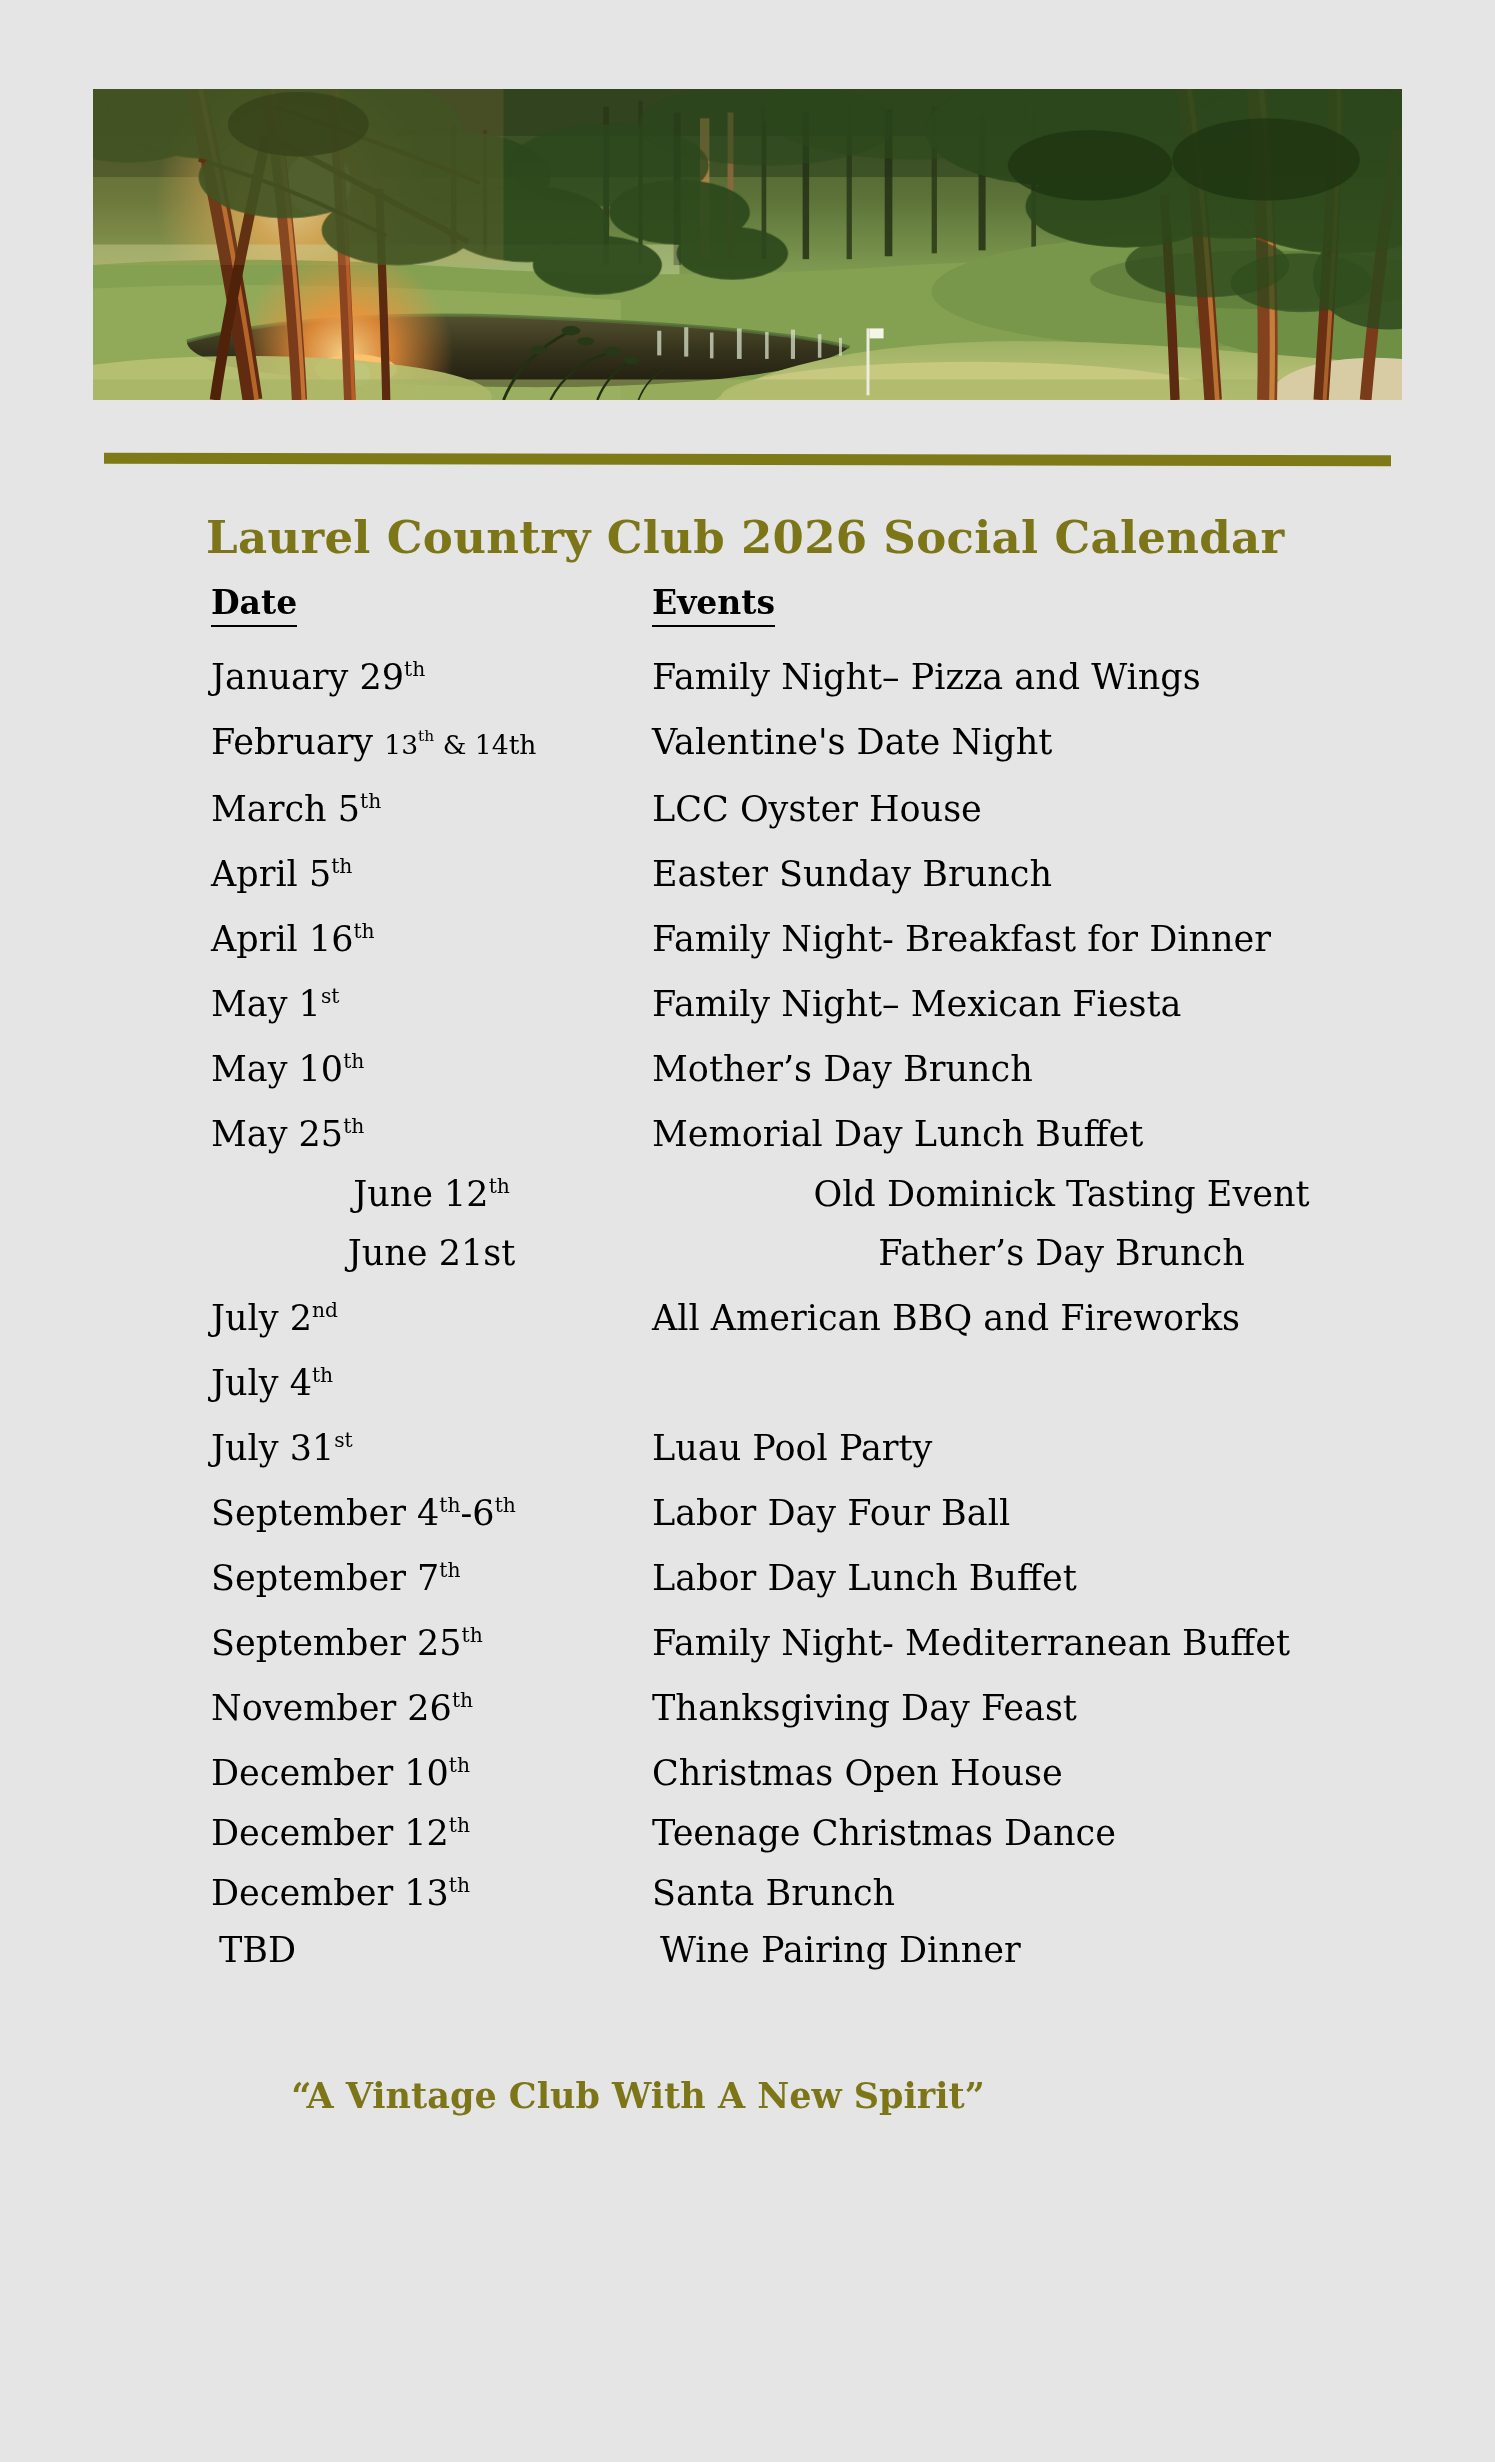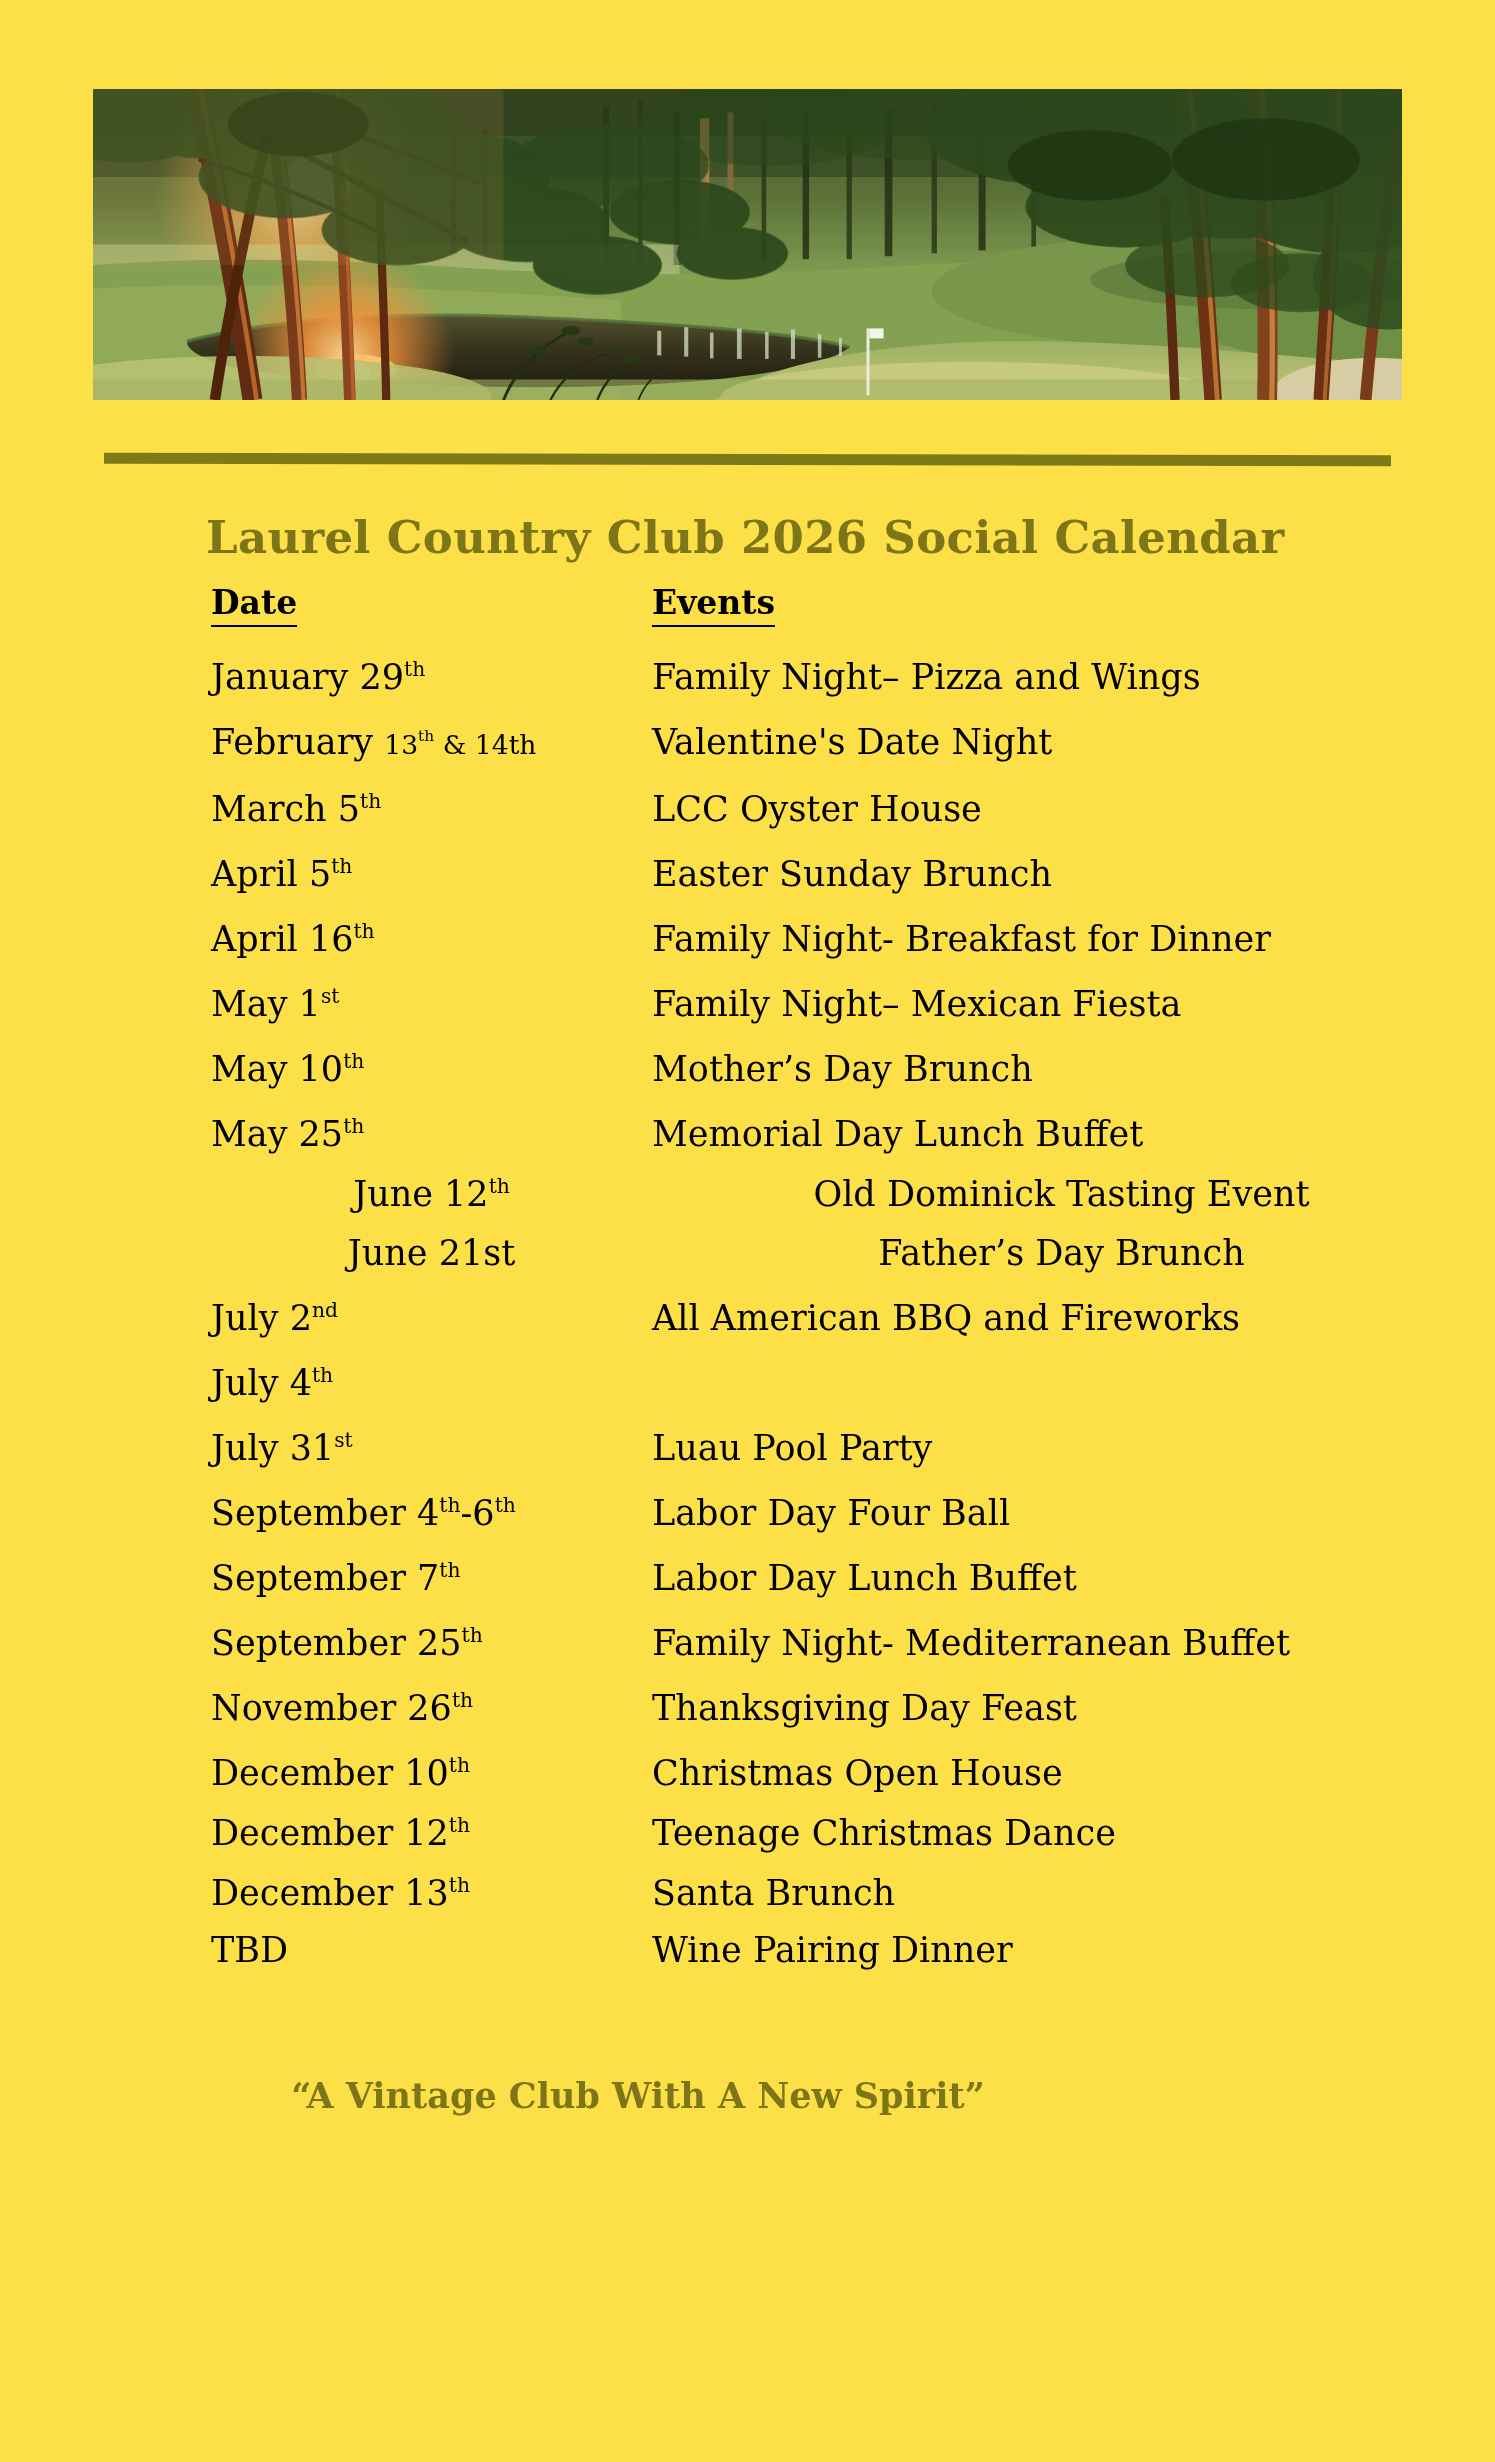"Laurel Country Club 2026 Social" .page { background: #fde047 -> #e5e5e5 }
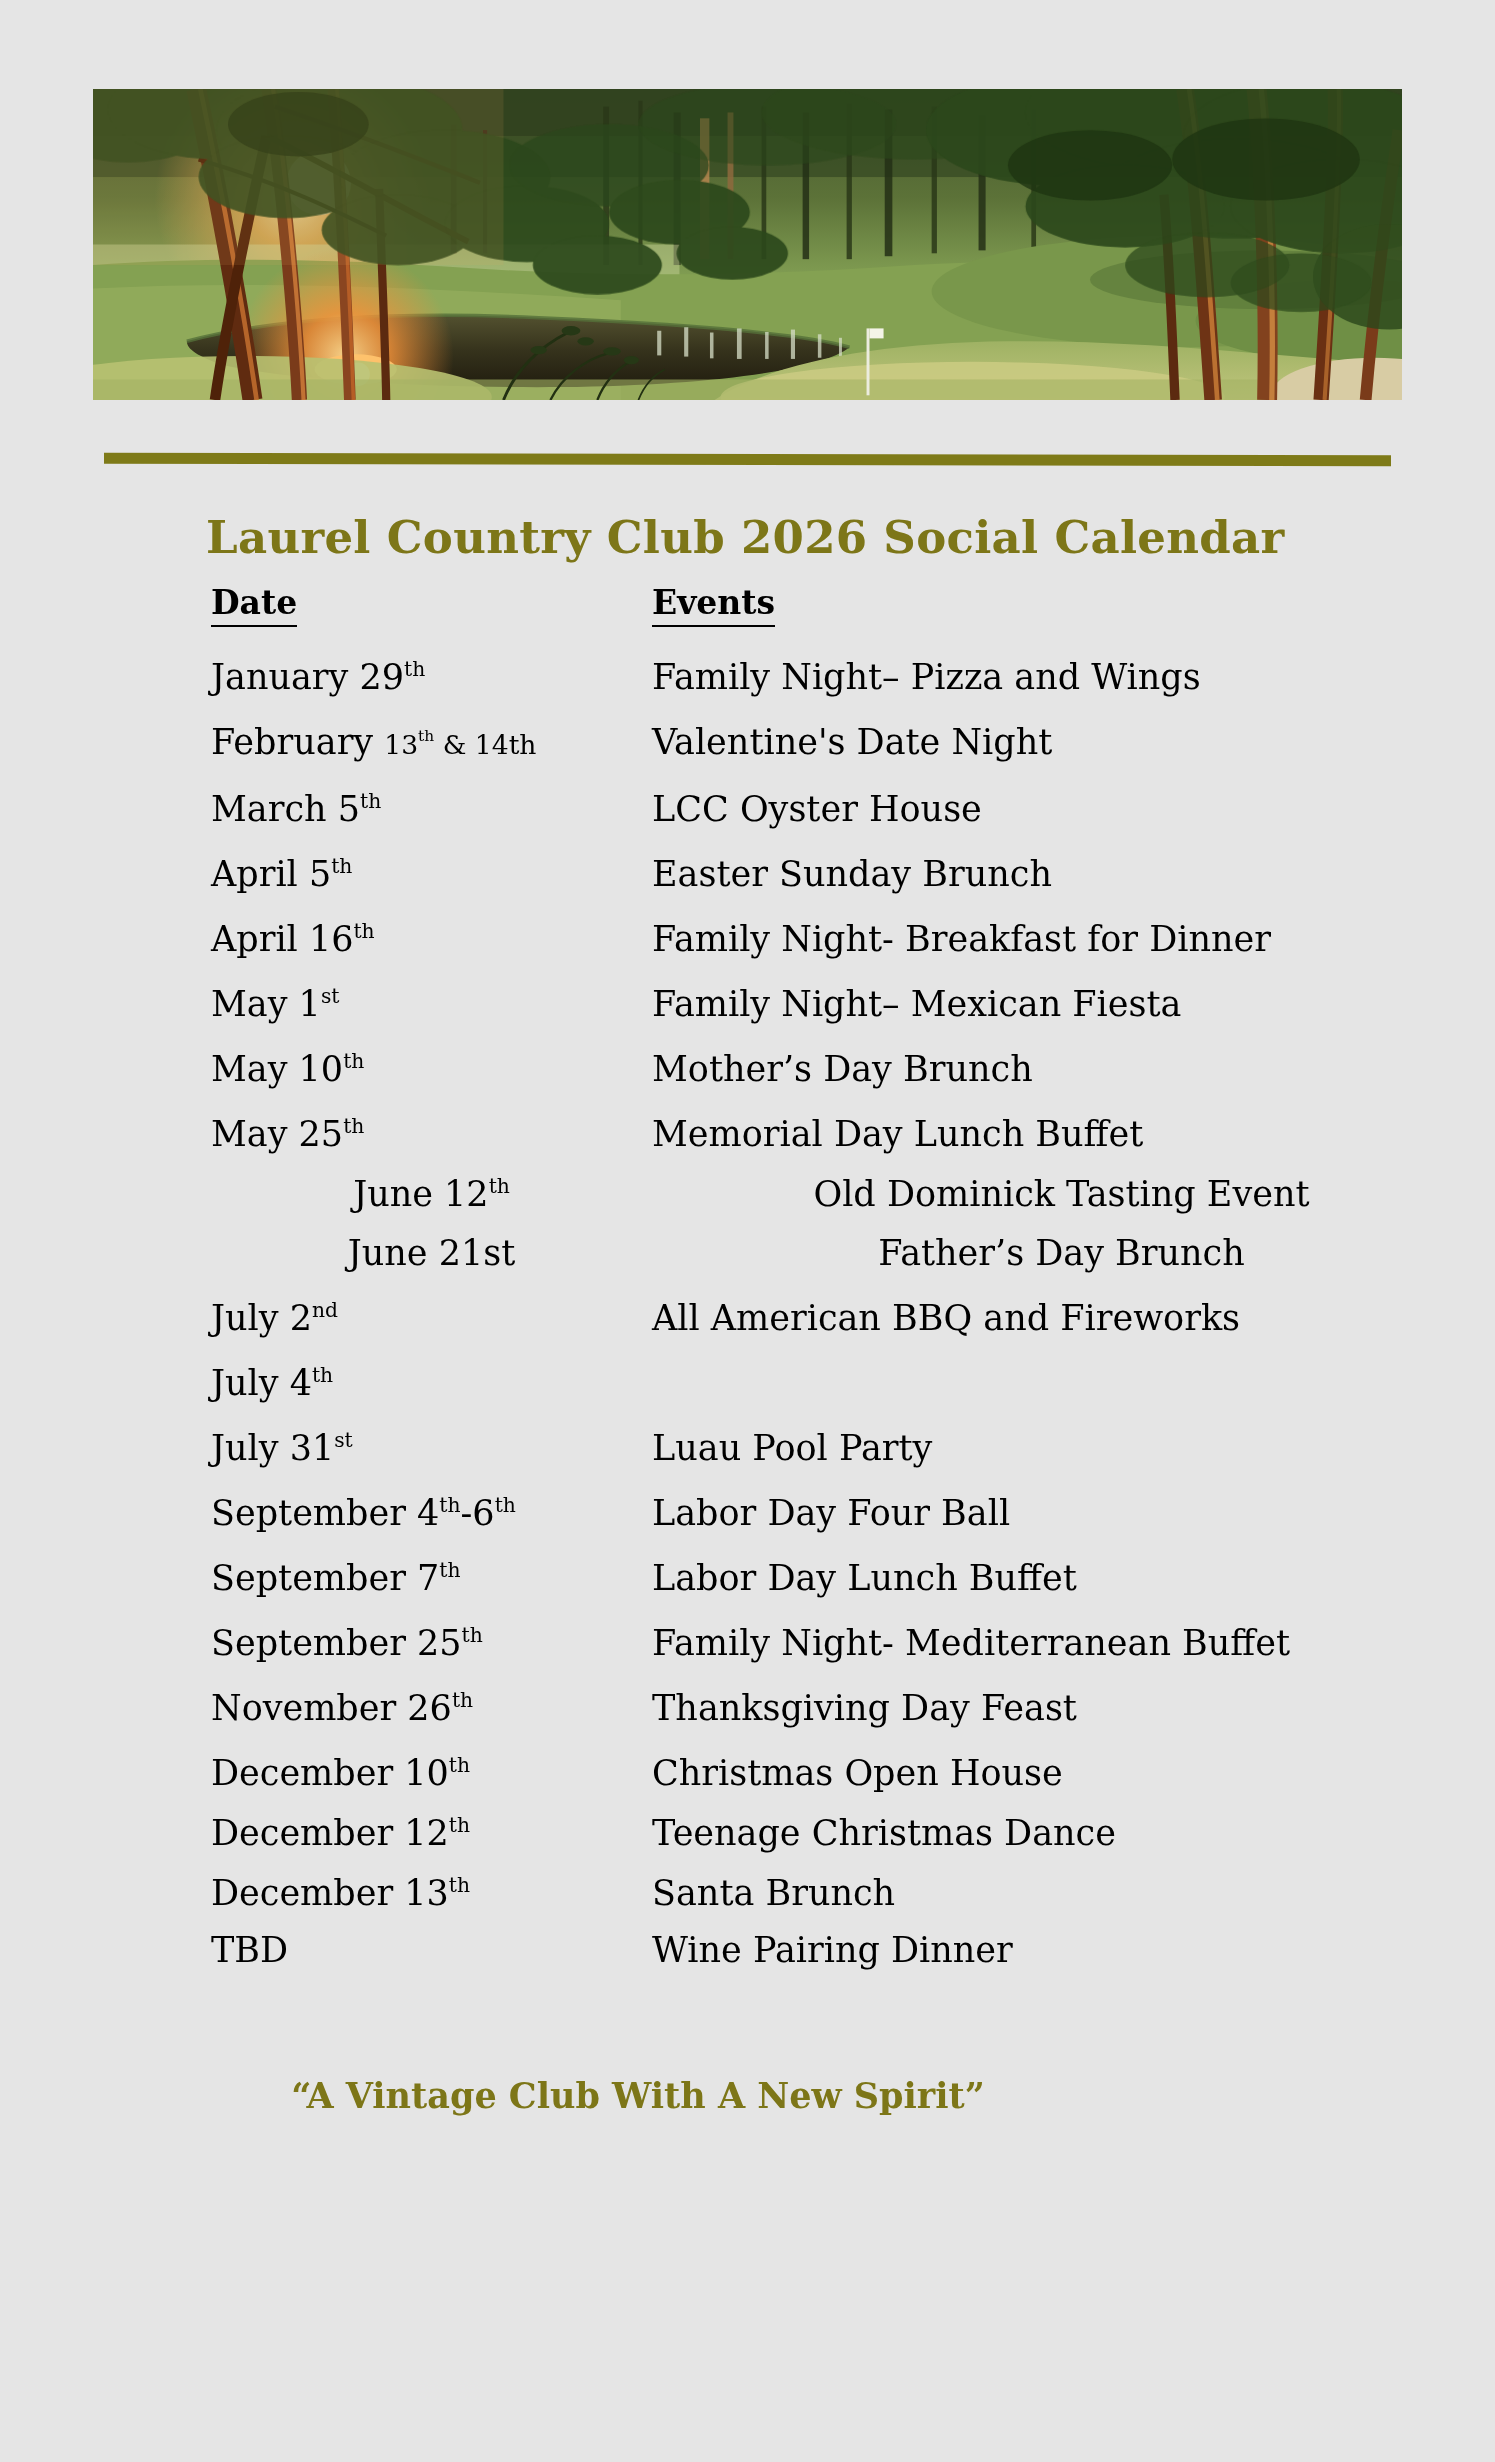"TBD" .row:nth-child(21) { margin-left: none -> 8px }
